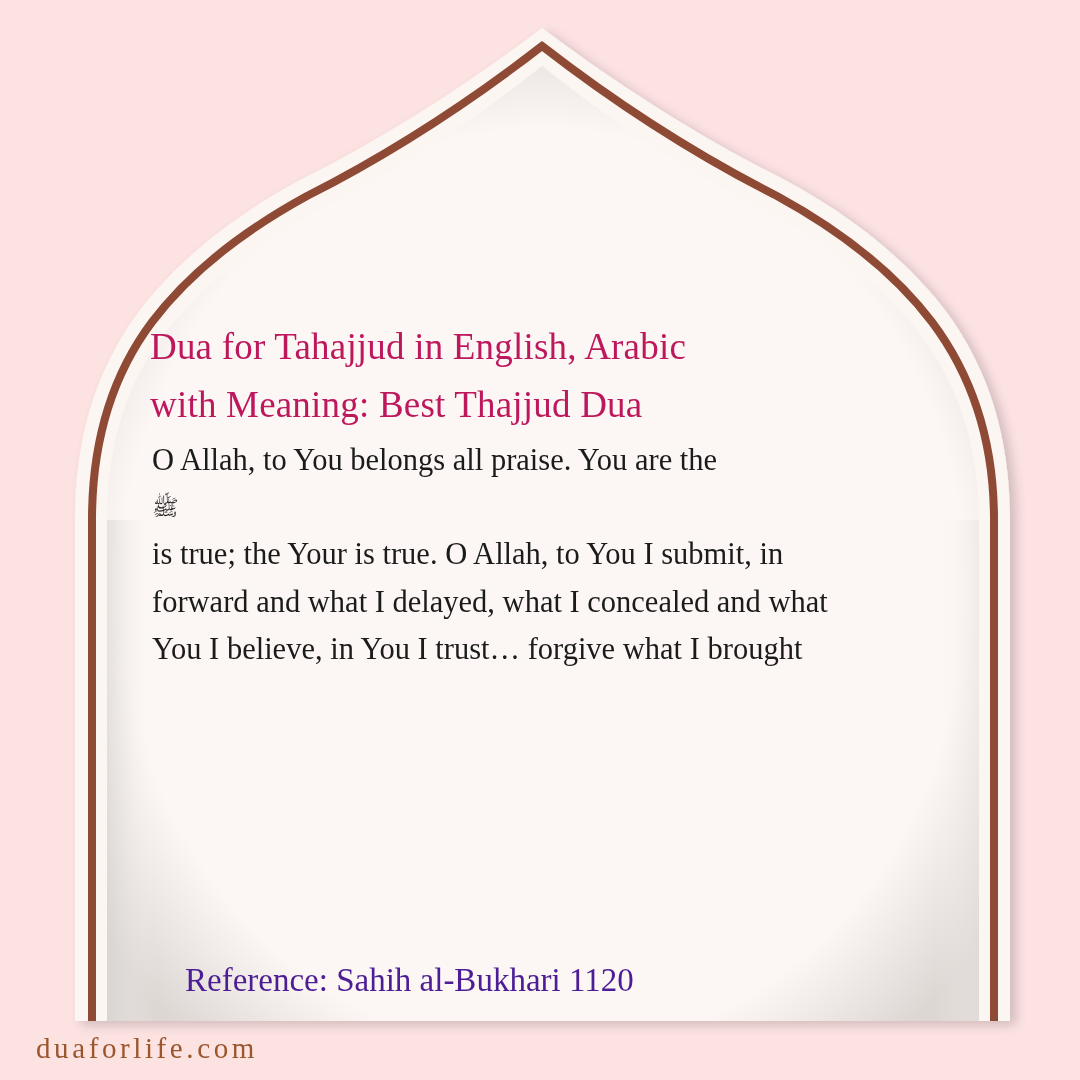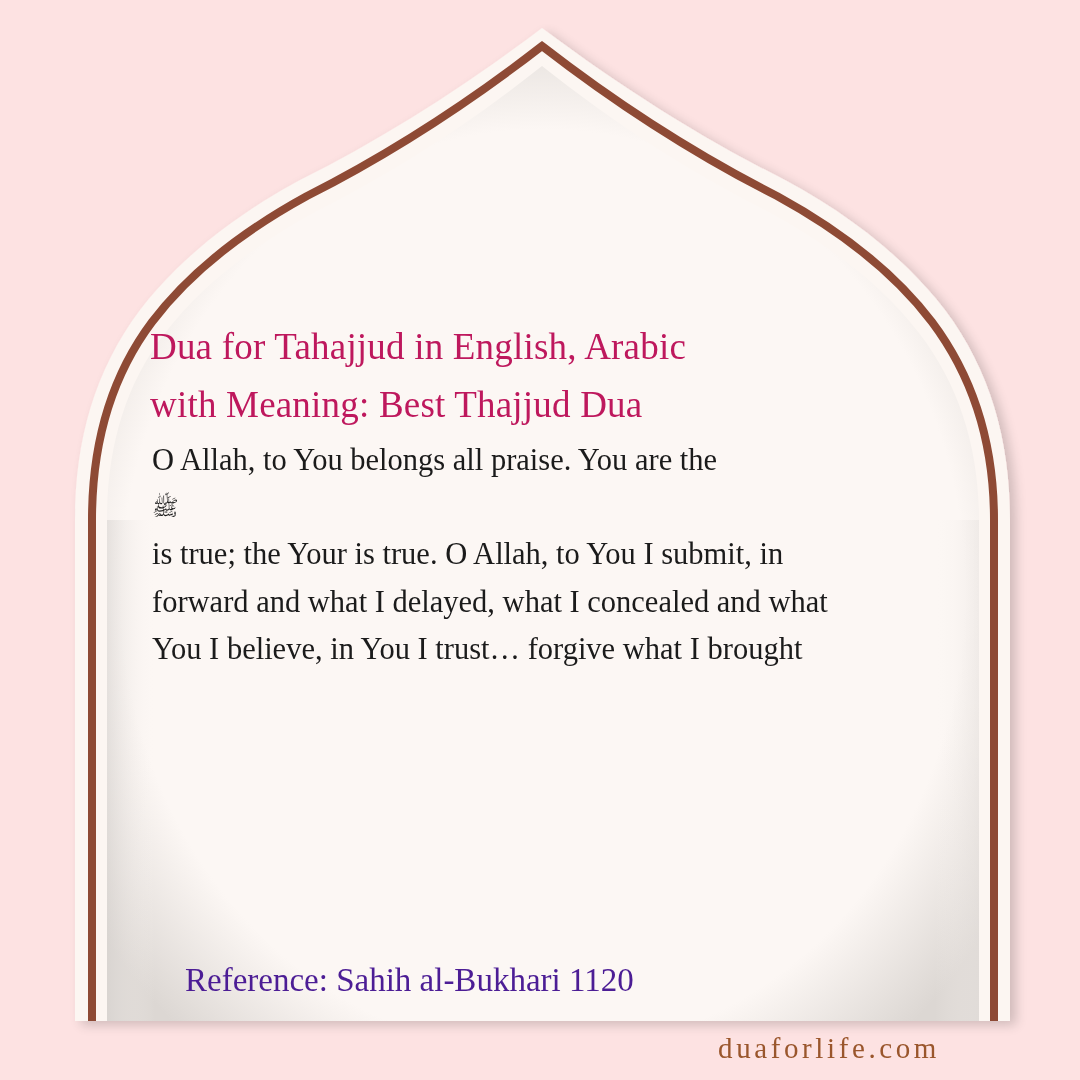"duaforlife.com" .footer { text-align: right -> left }
